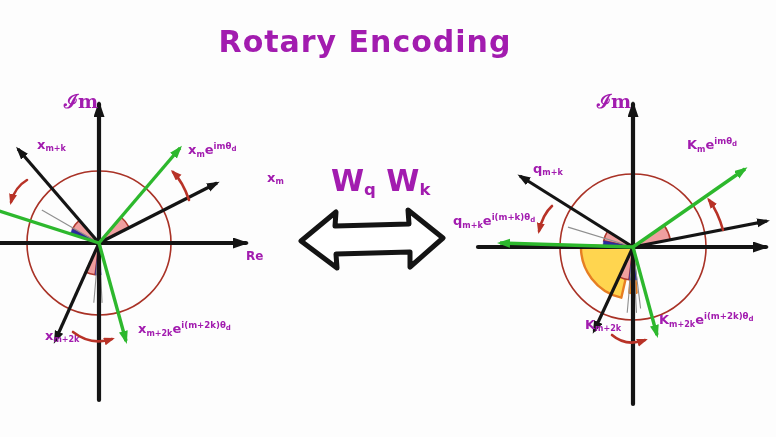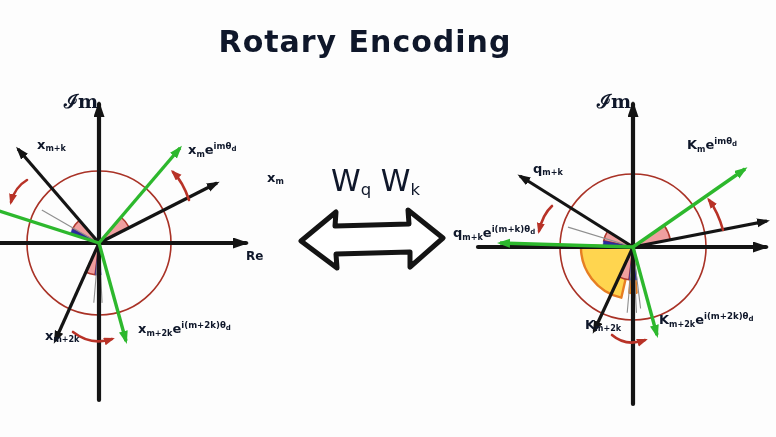"Rotary Encoding" #stage { color: #0f172a -> #a21caf }
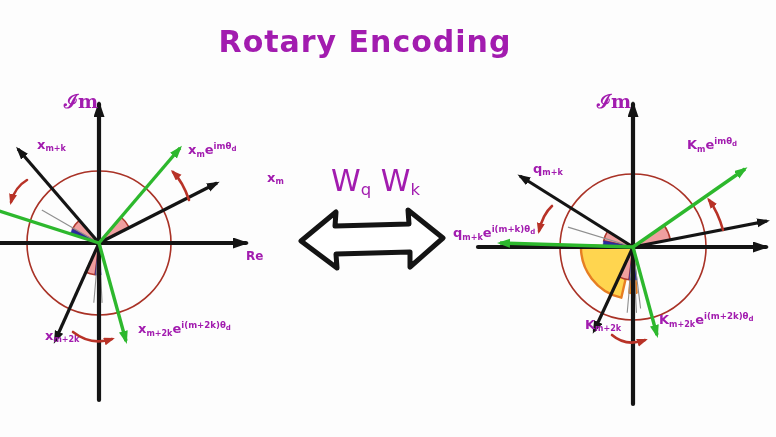"Wq Wk" .wqwk { font-weight: normal -> bold }
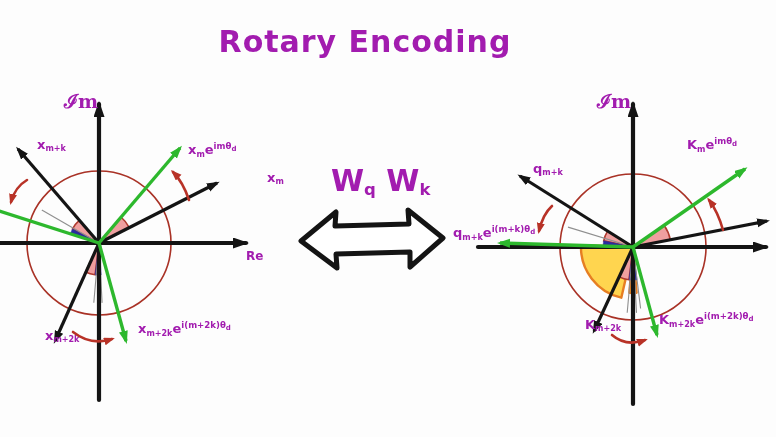"qm+kei(m+k)θd" div.mathlbl { top: 225px -> 213px }
